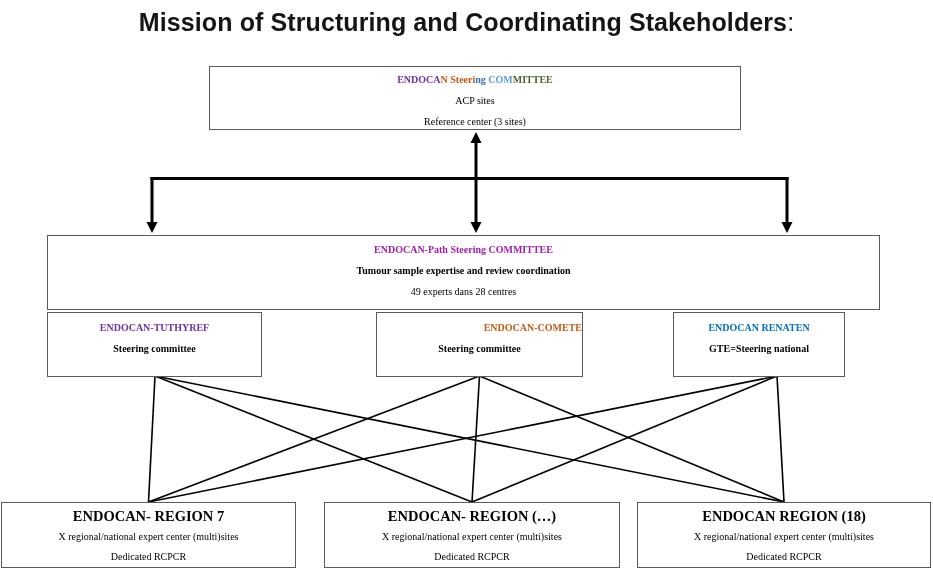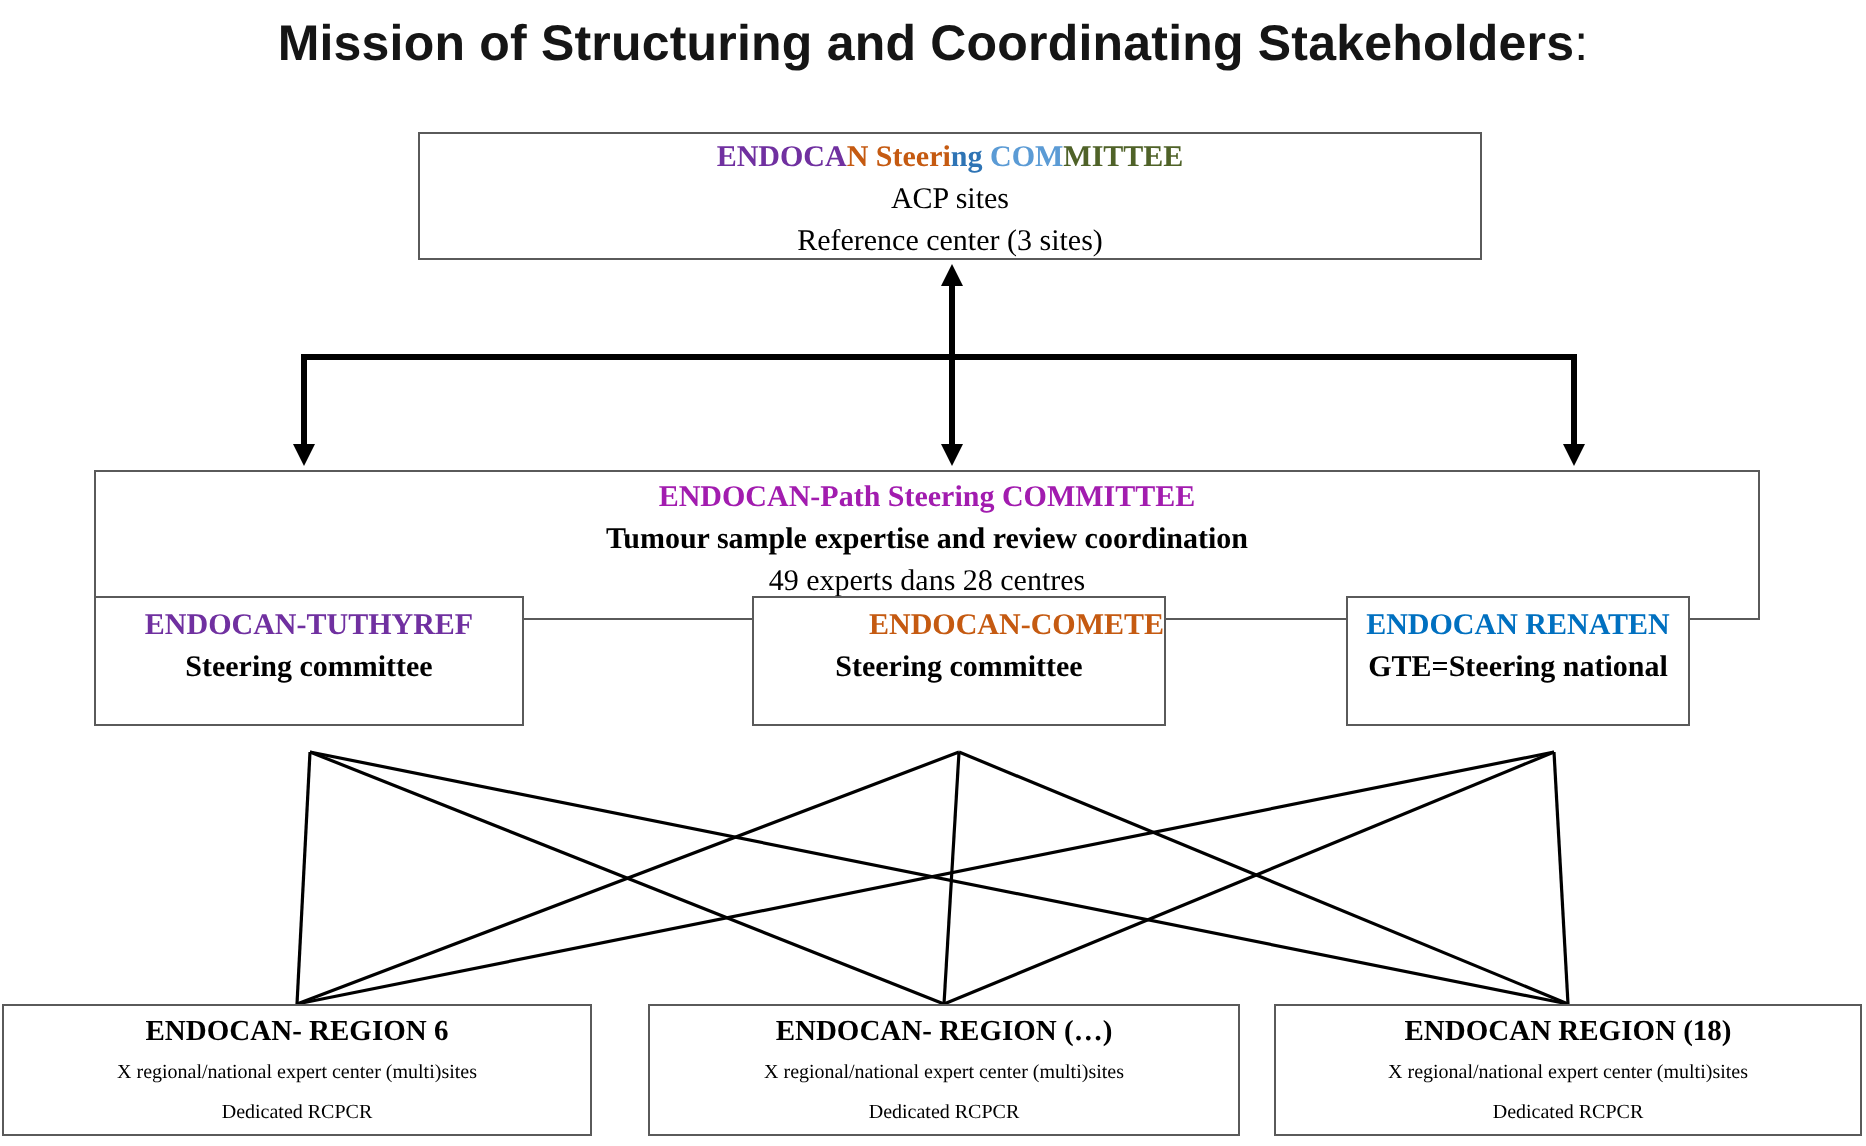"ENDOCAN Steering COMMITTEE" .box-line { font-size: 15px -> 10px }
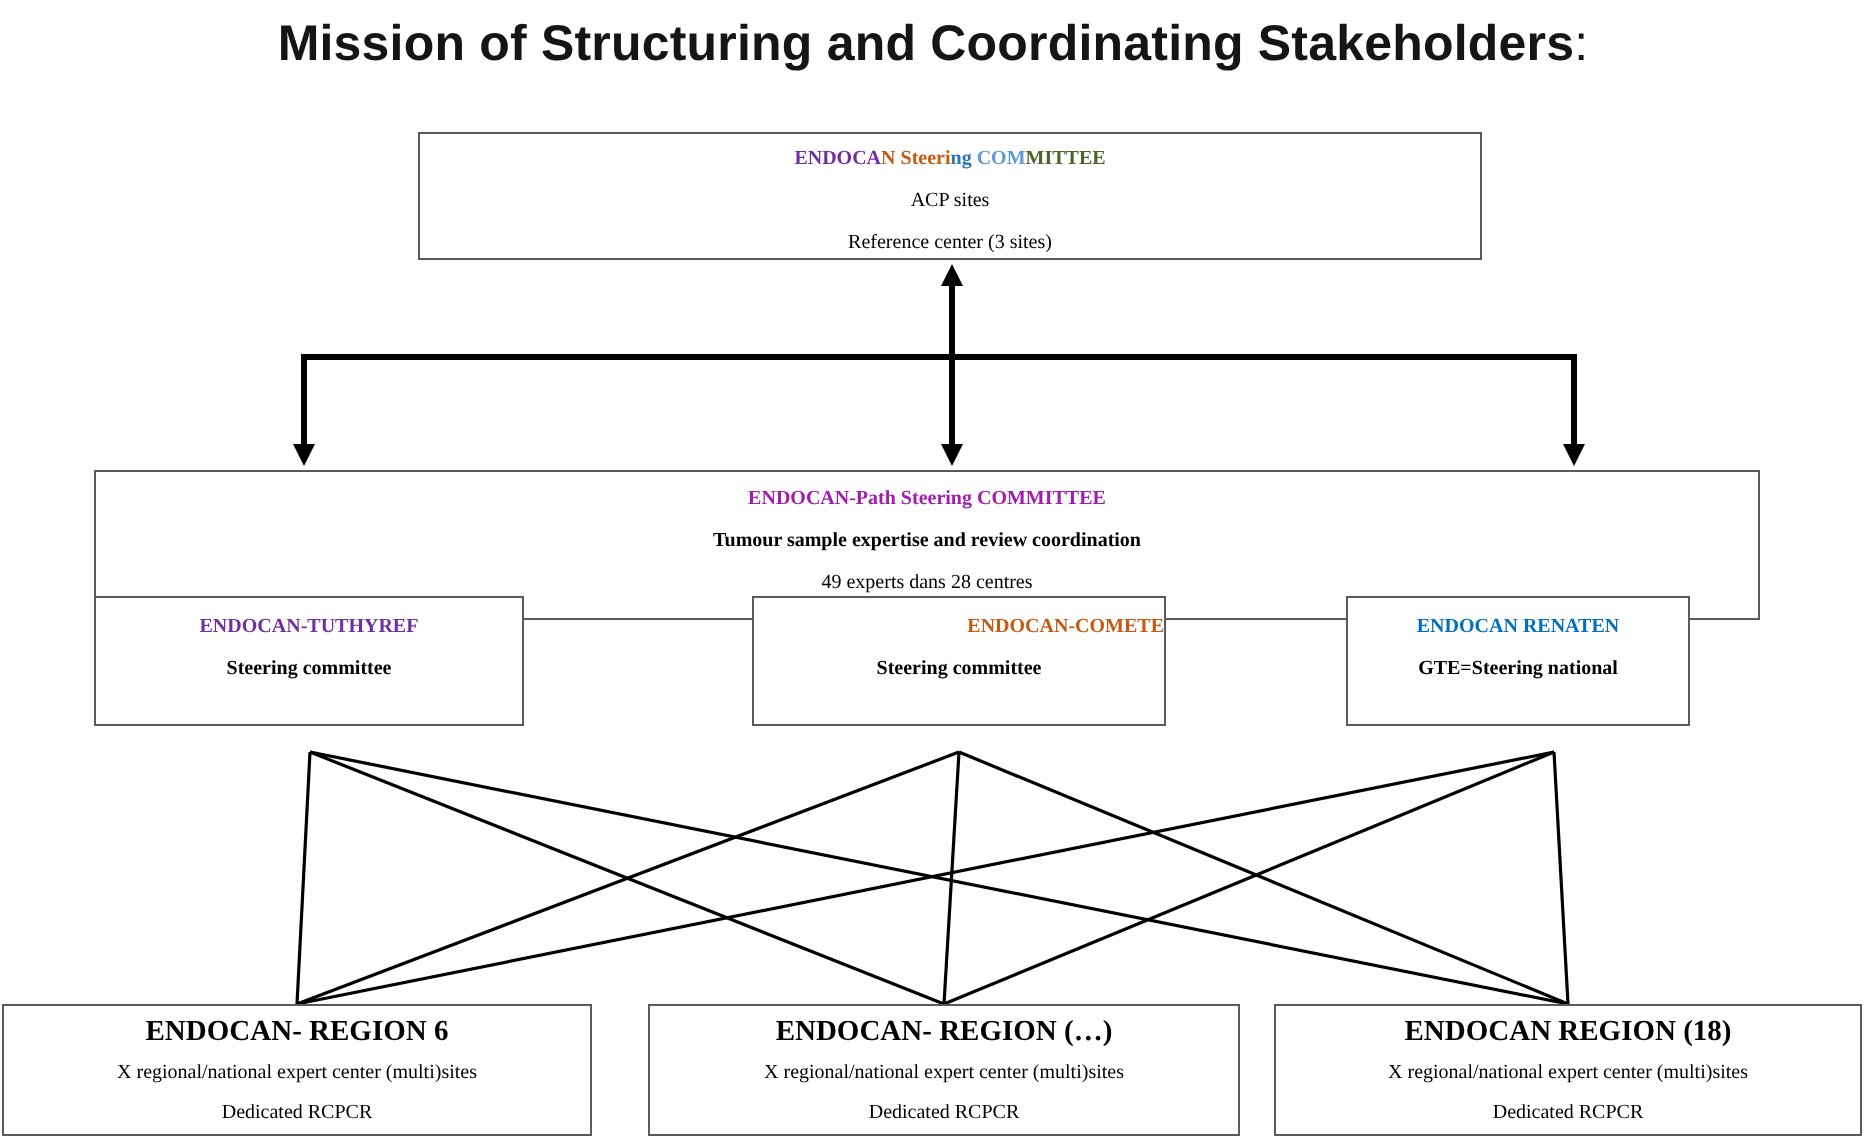"ENDOCAN-TUTHYREF" .committee-box { top: 298px -> 312px }
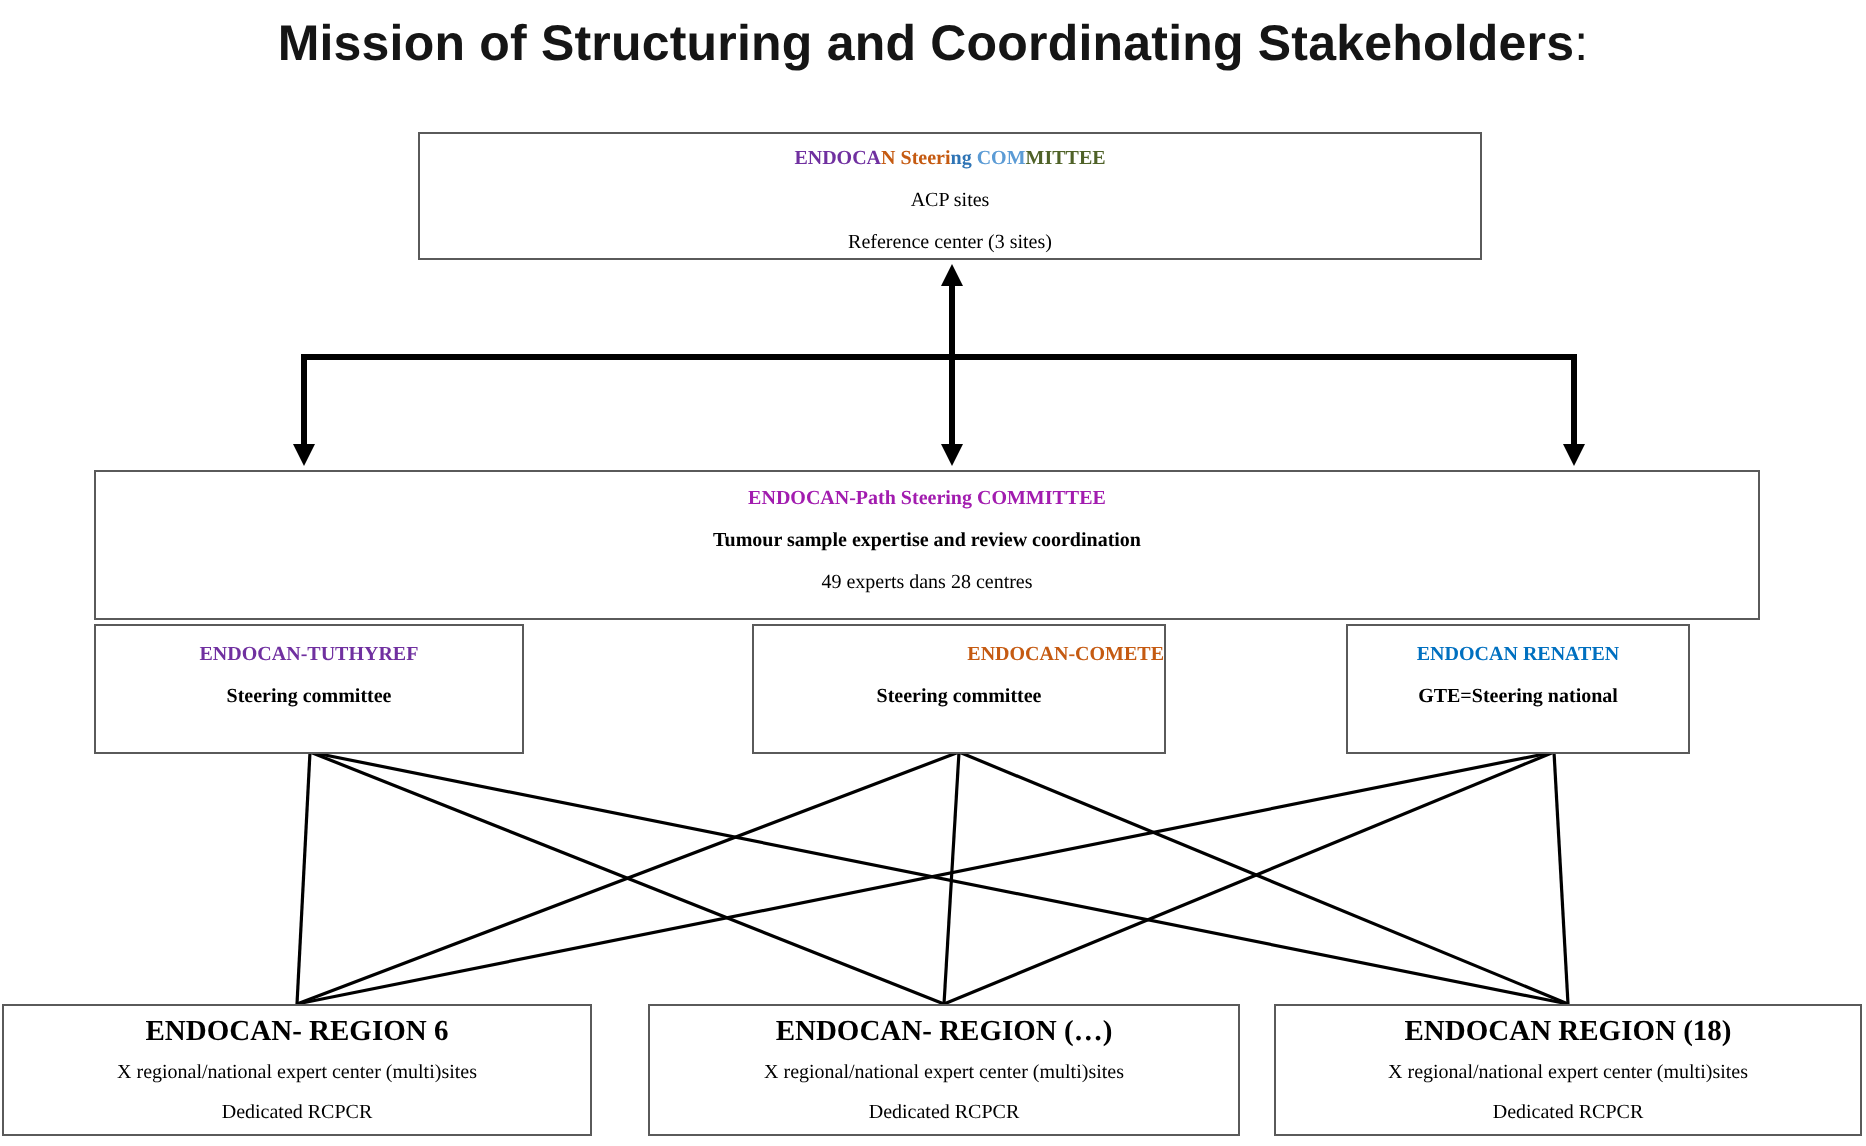"ENDOCAN- REGION 6" span.box-line { text: 6 -> 7 }
